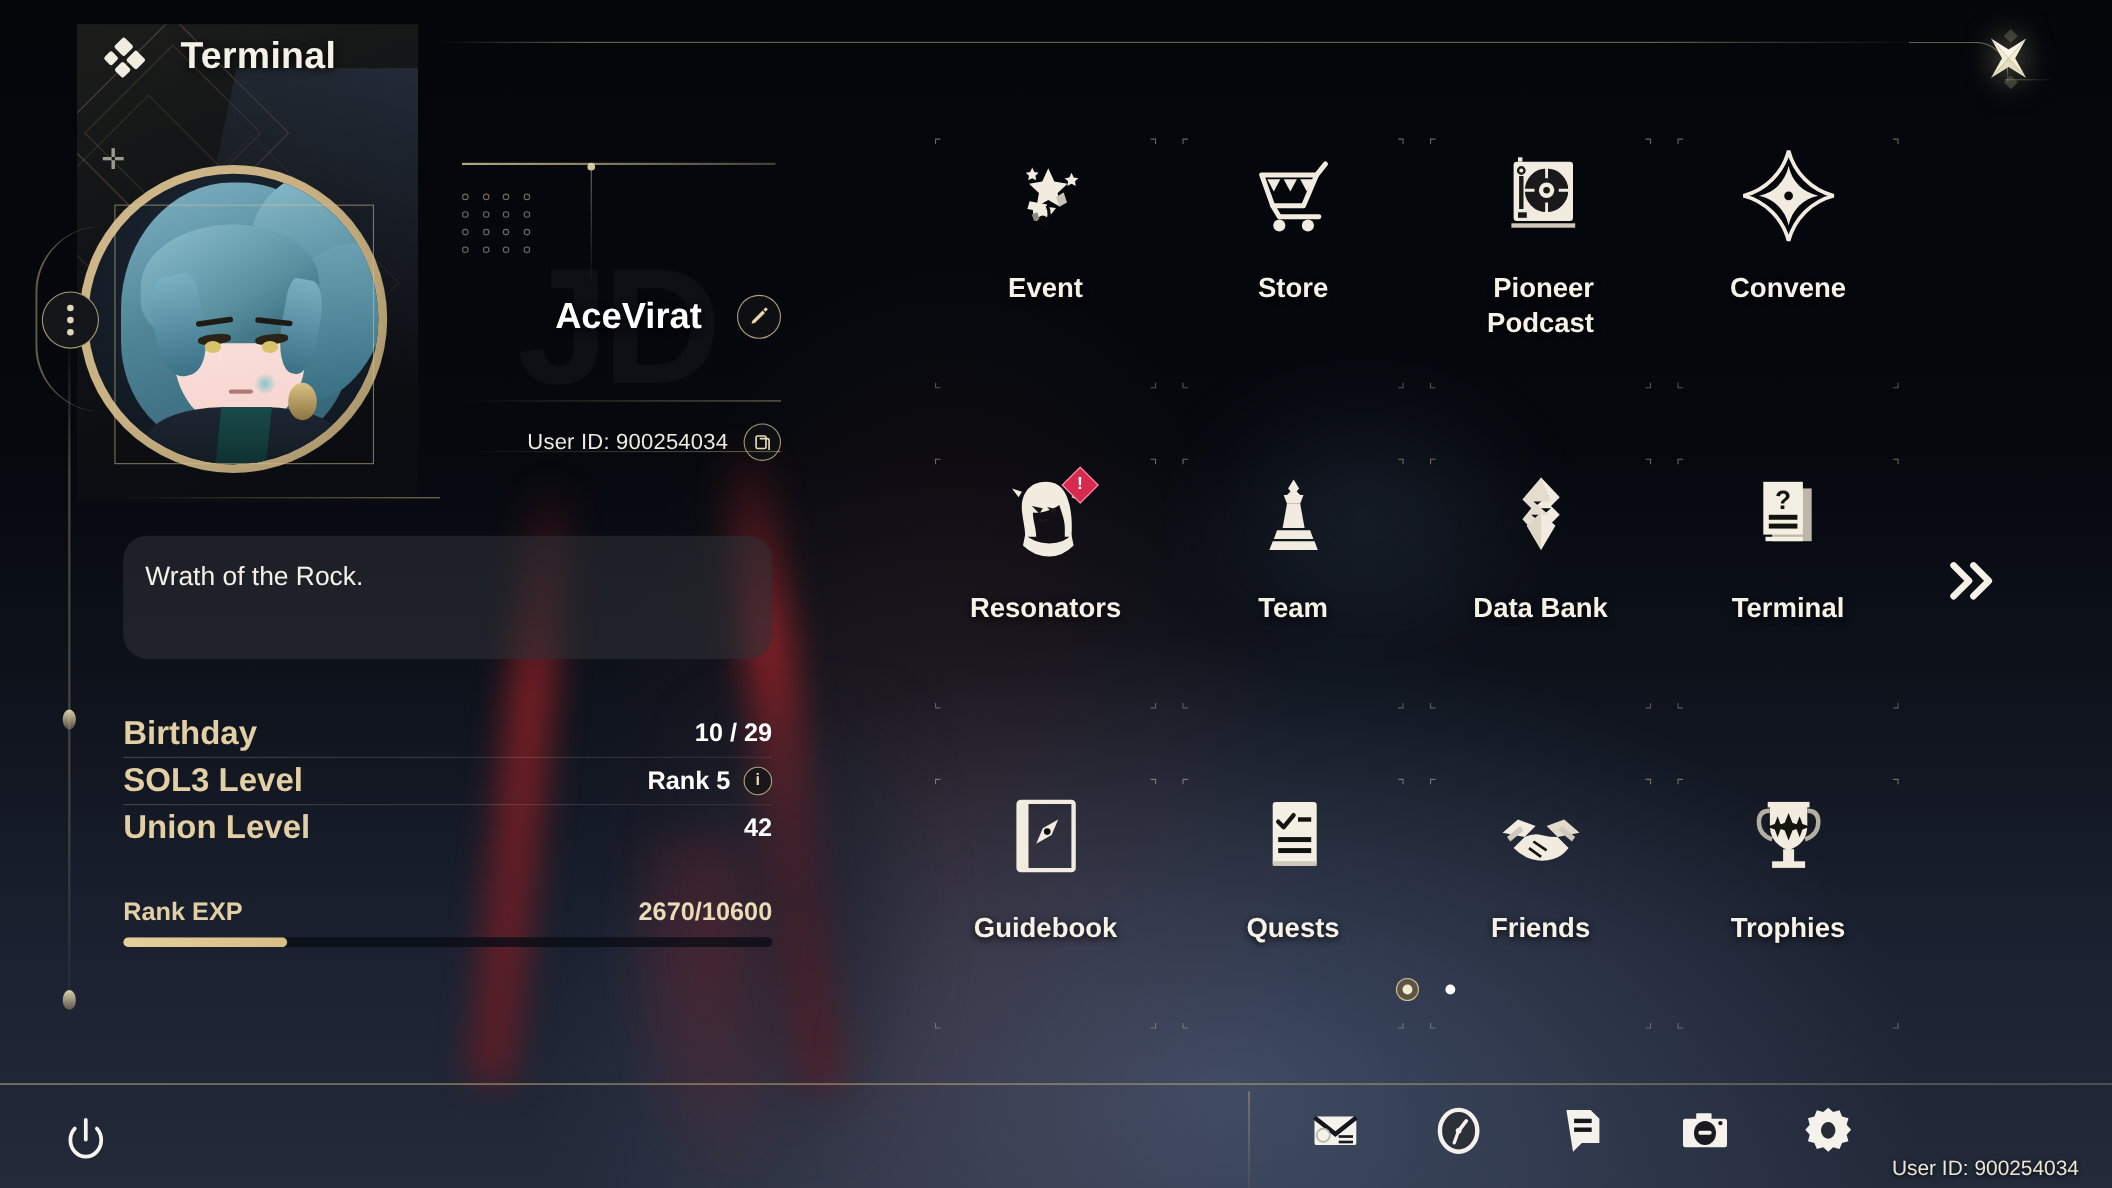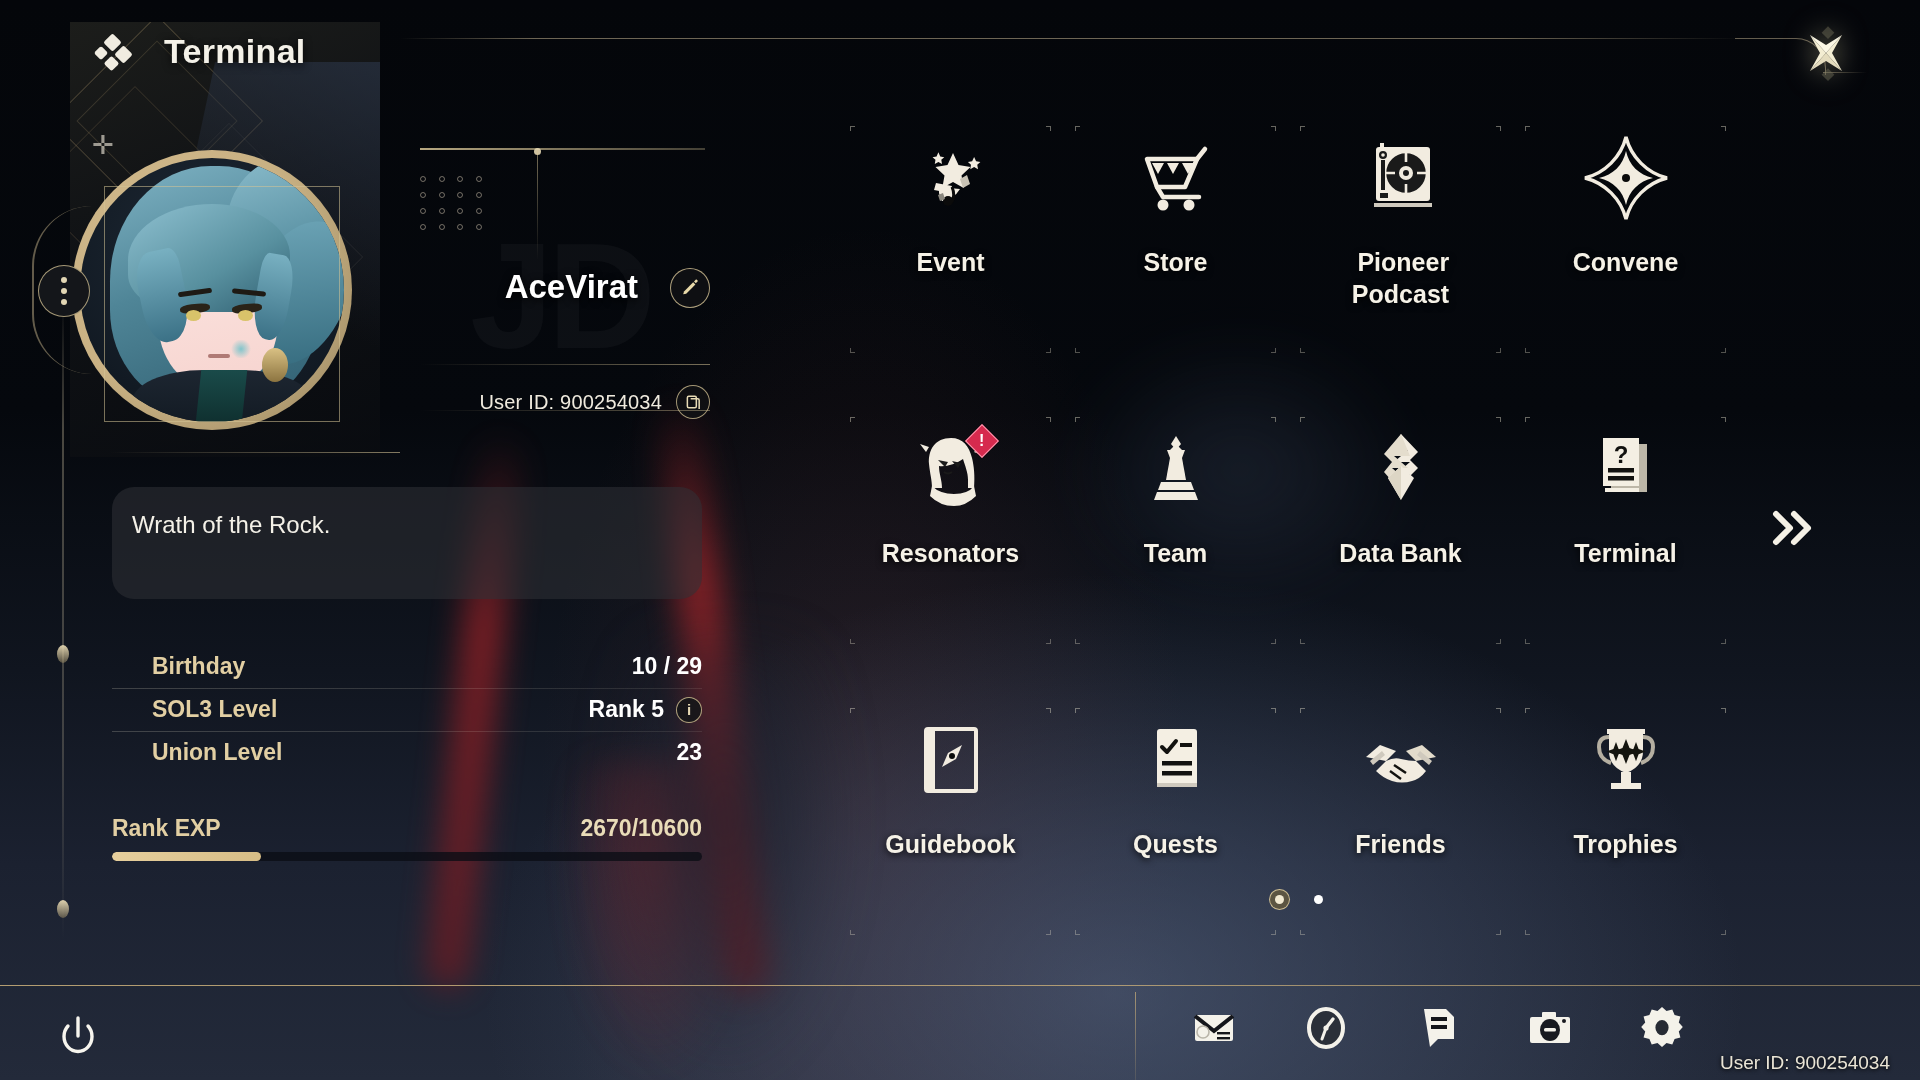"Birthday" .stat-label { font-size: 23px -> 30px; margin-left: 40px -> none }
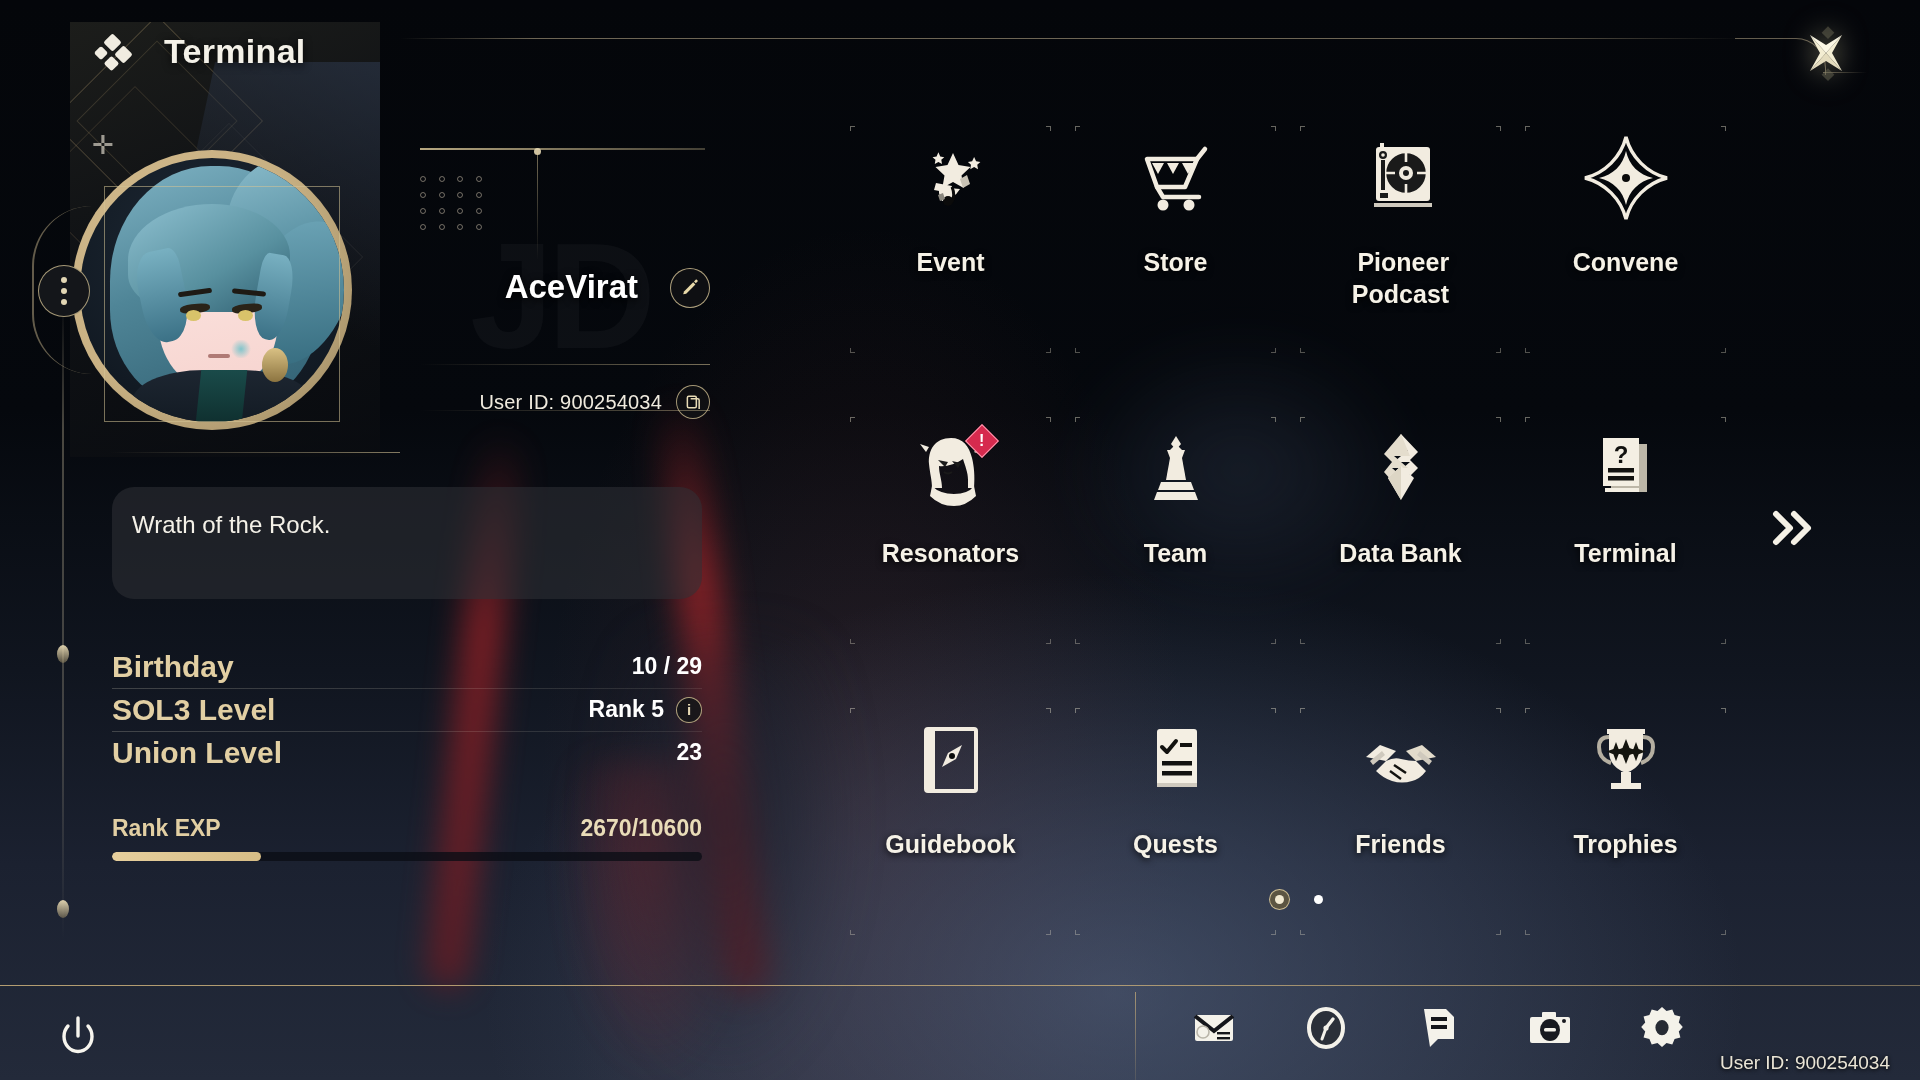"23" span { text: 23 -> 42 }
